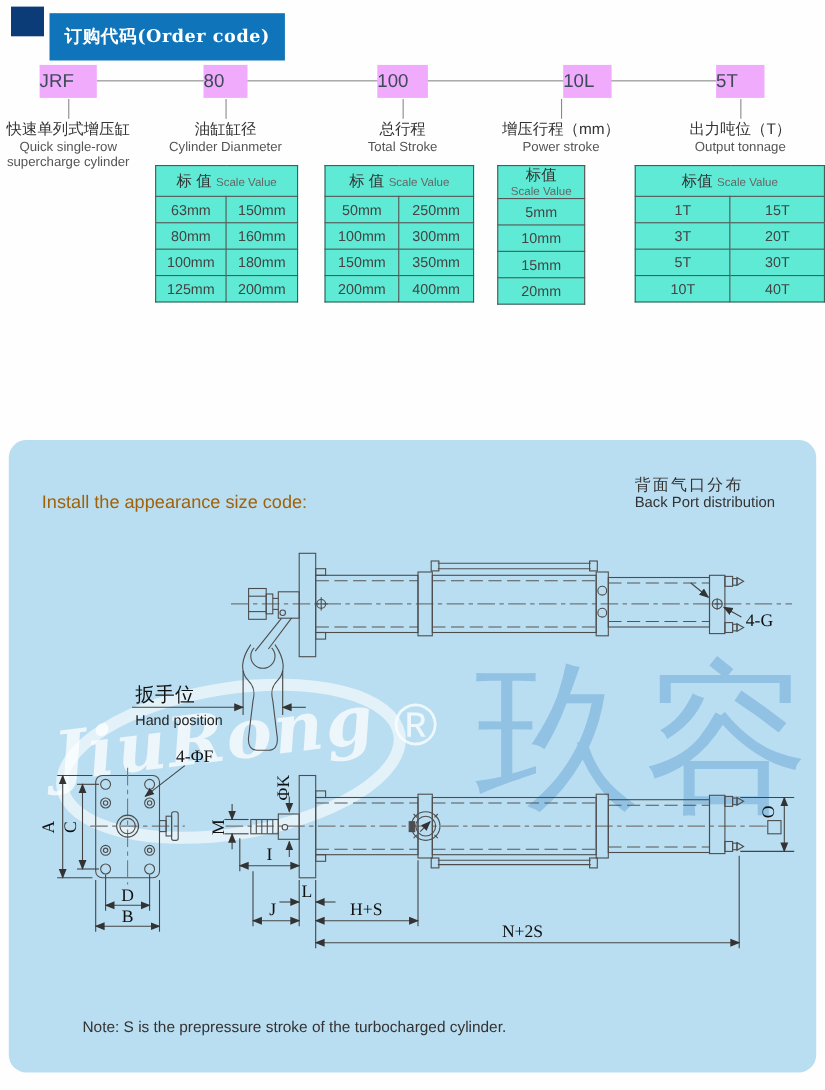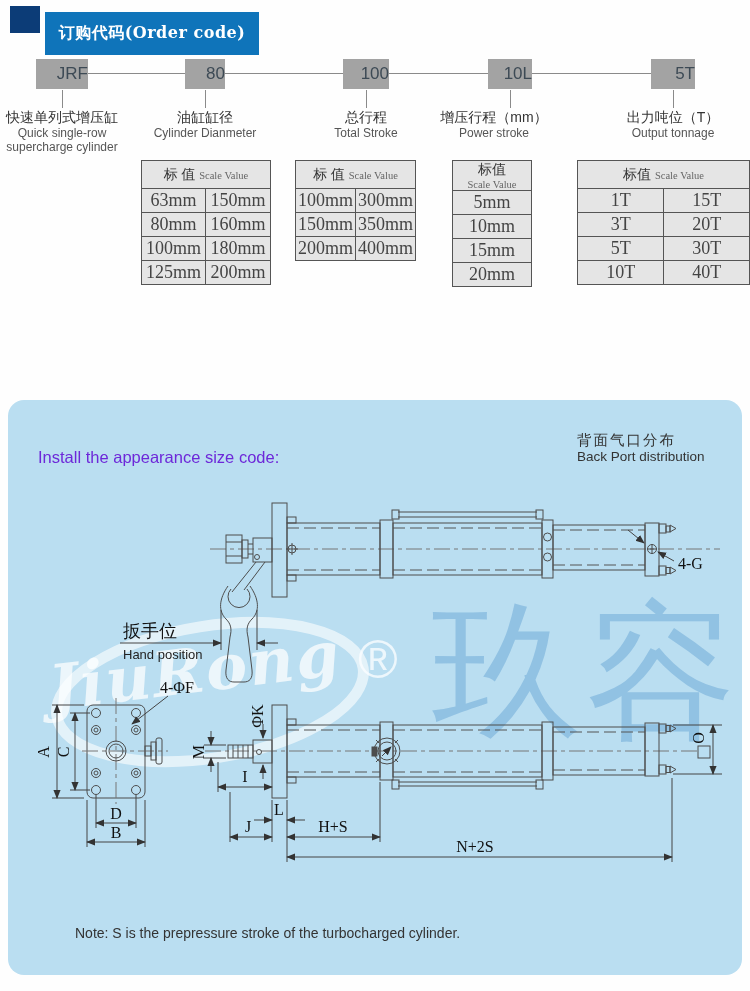"JRF" .code-box { background: #a3a3a3 -> #f0abfc; justify-content: flex-end -> flex-start }
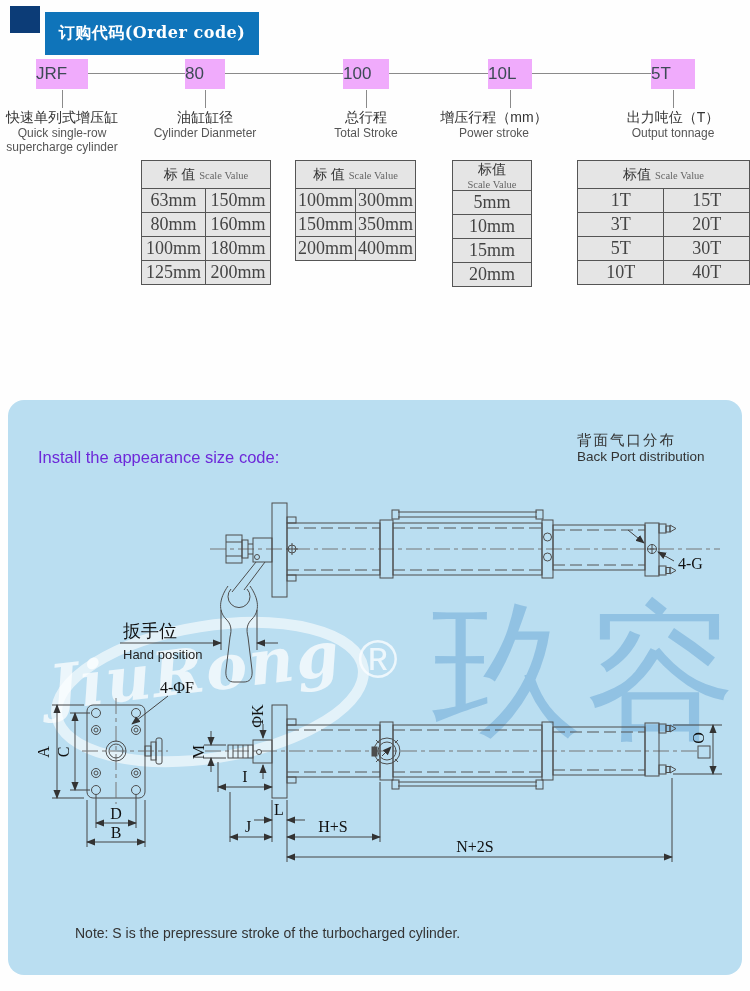"10L" div.code-box { left: 488px -> 512px }
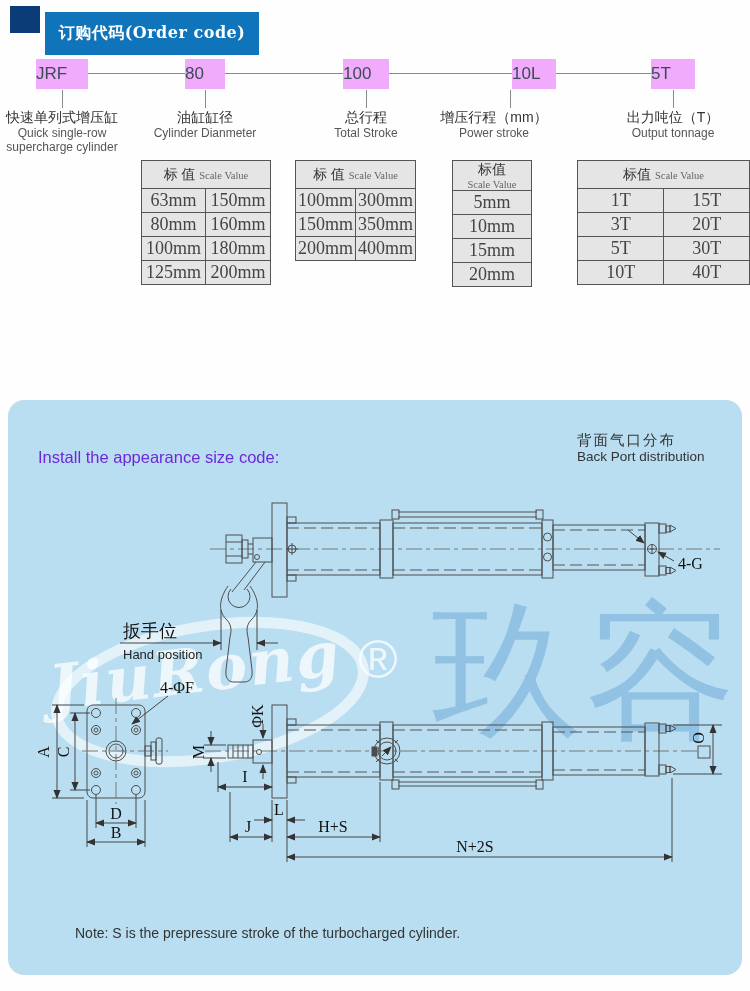"增压行程（mm）" div.lbl { left: 414px -> 430px }
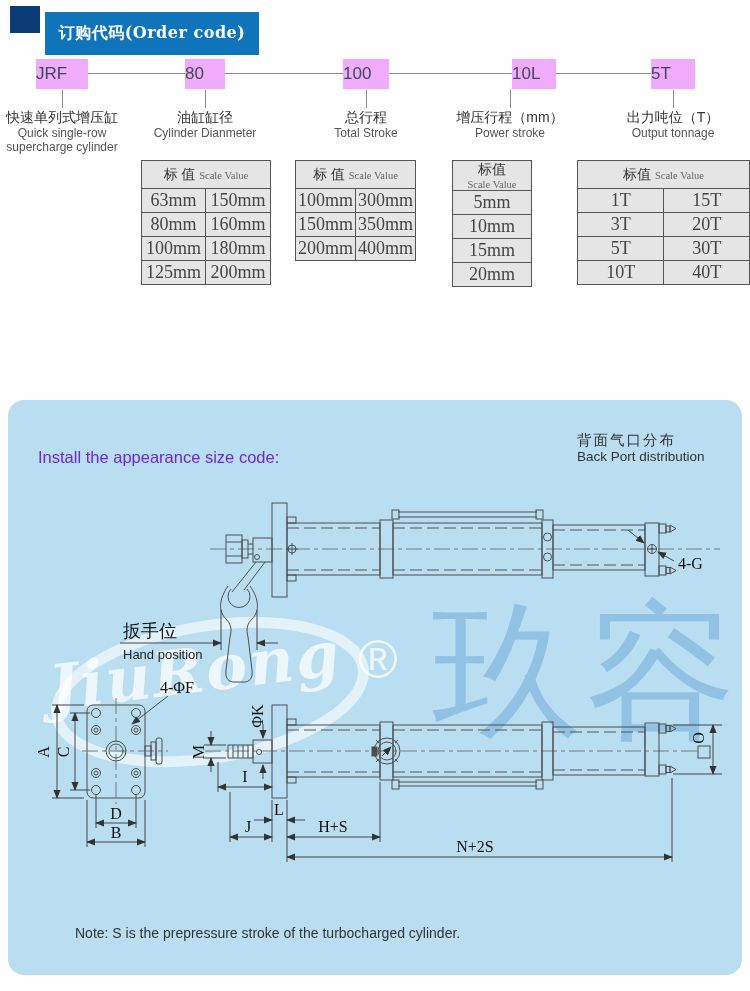"标 值 Scale Value" table.spec { background: #e5e5e5 -> #5eead4; font-family: Liberation Serif, serif -> none; top: 160px -> 150px }
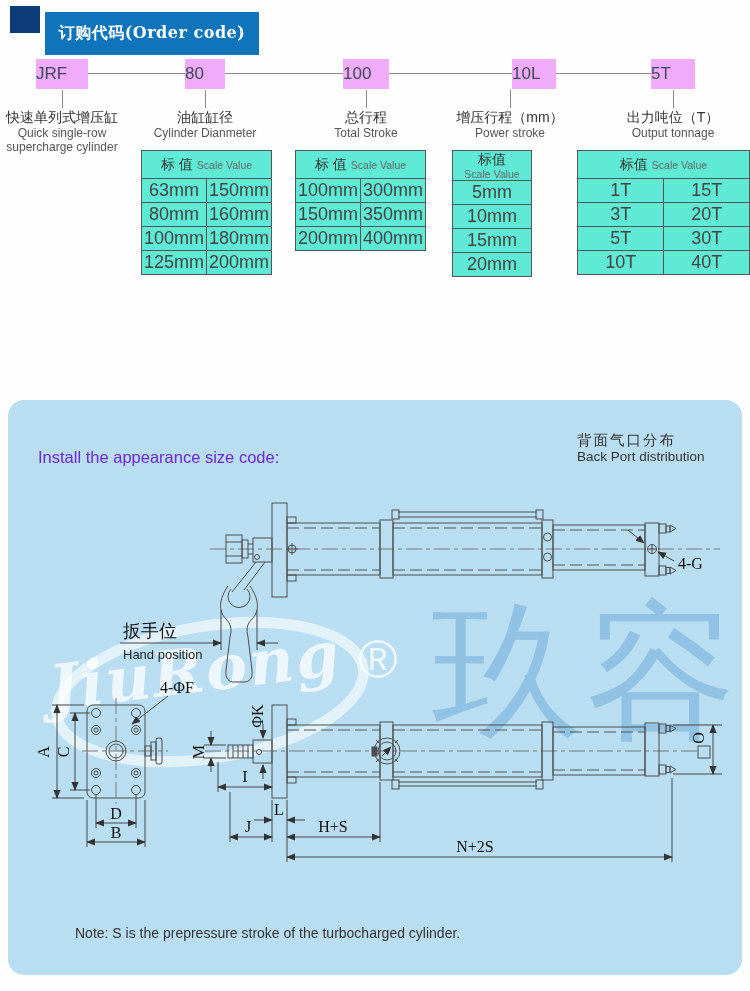"63mm" table.spec td { font-size: 18px -> 13px }
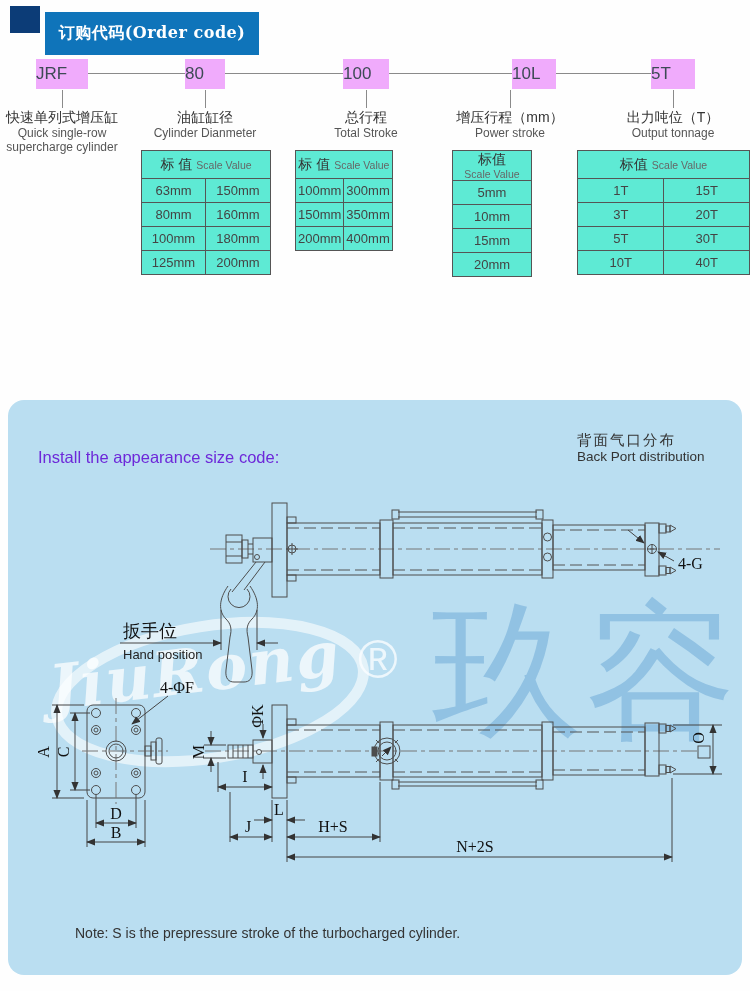"50mm" tr { html: none -> <tr> <td>50mm</td> <td>250mm</td> </tr> }
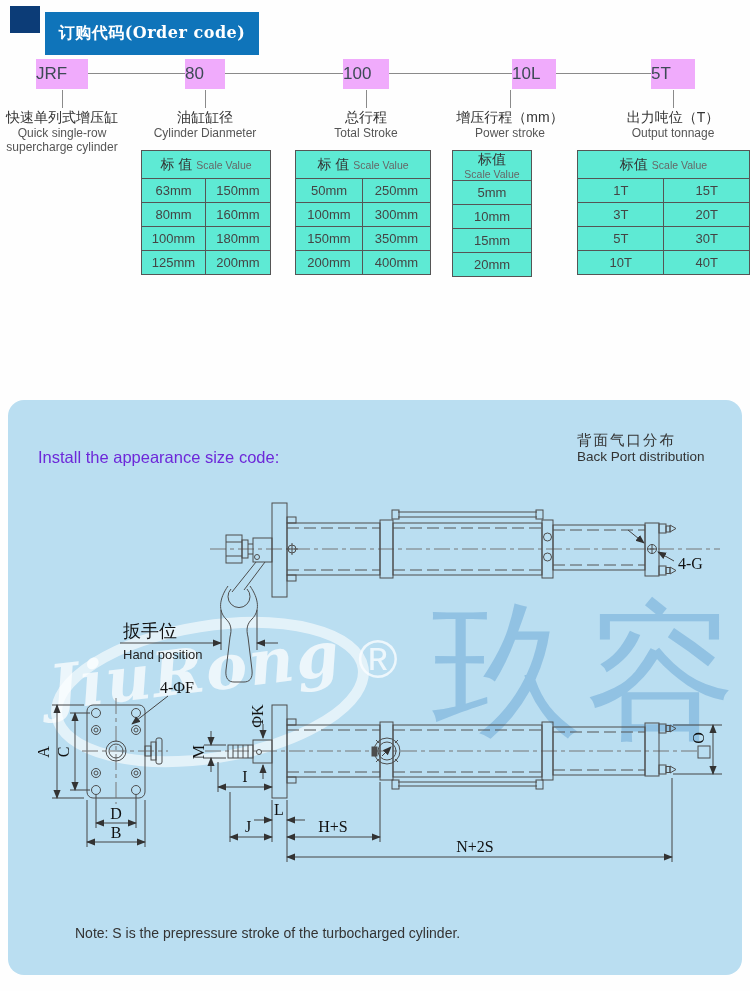"Install the appearance size code:" .panel-title-en { color: #6d28d9 -> #a16207 }
